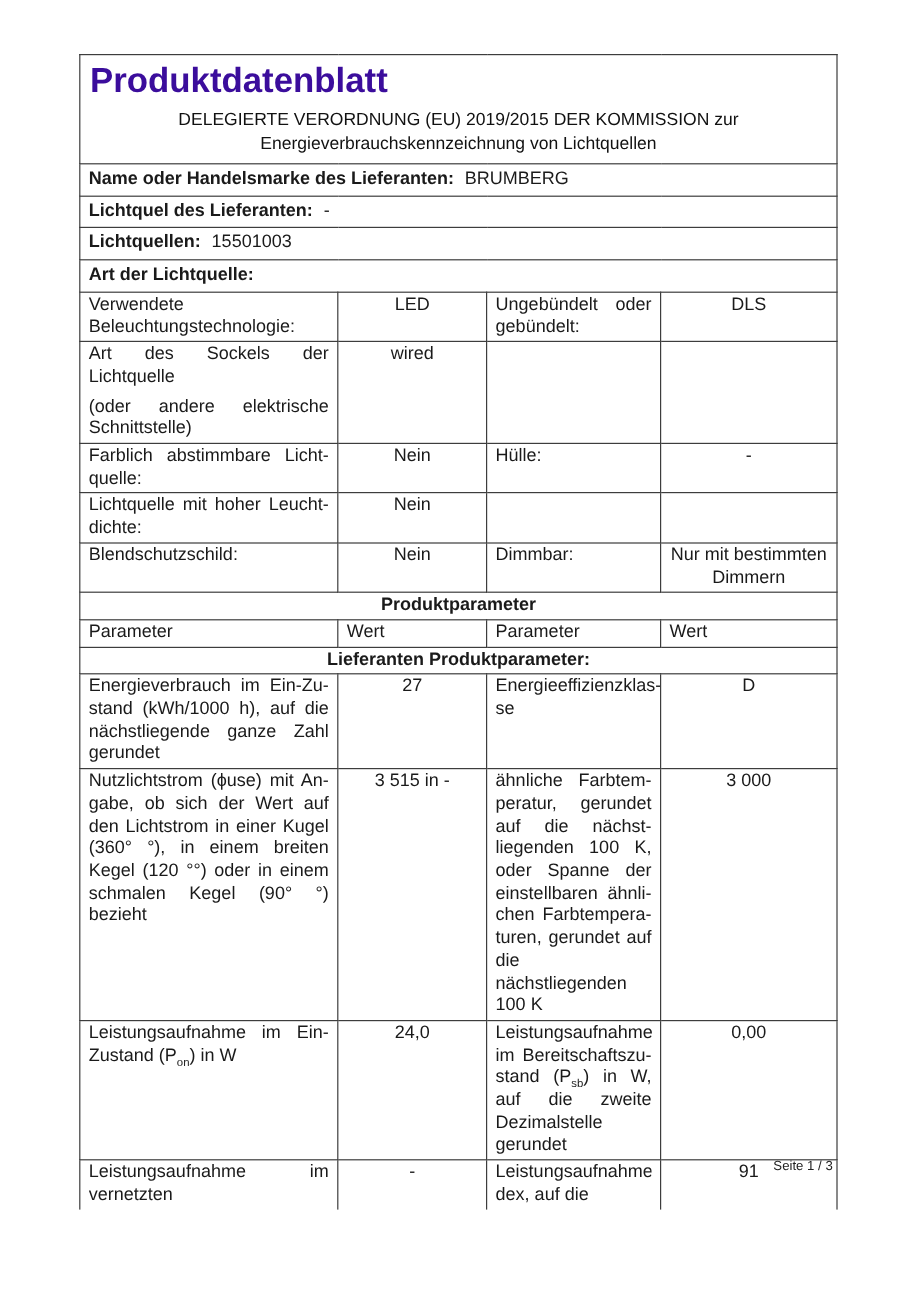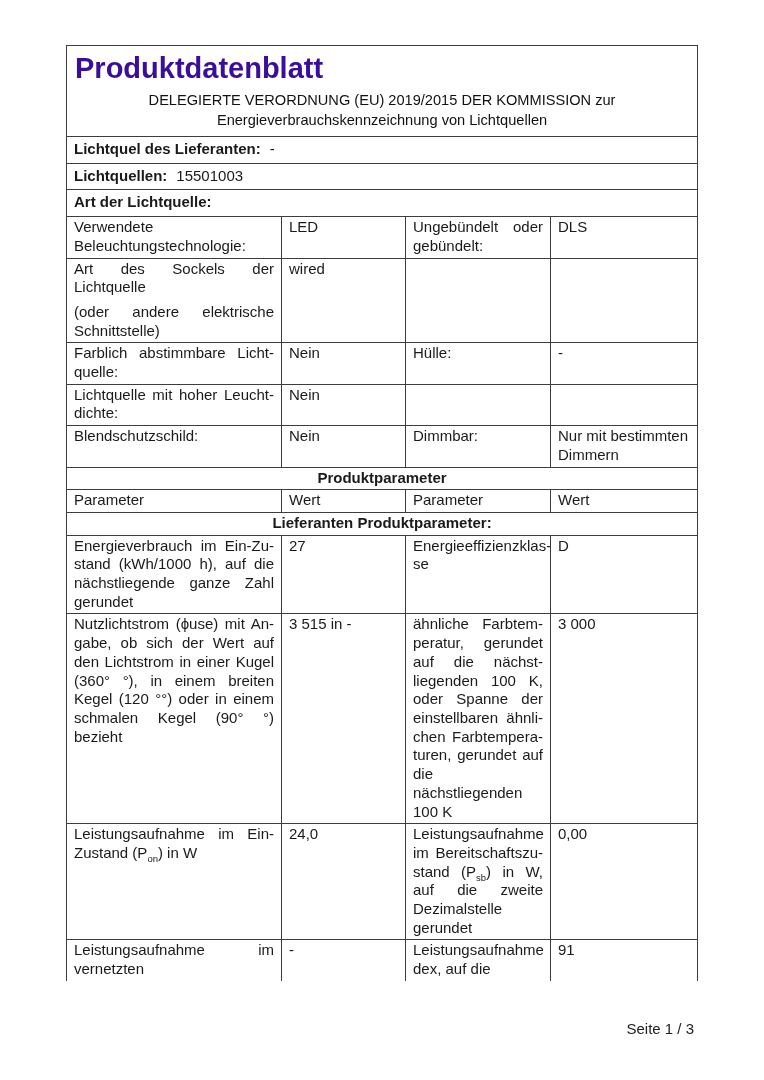"Name oder Handelsmarke des Lieferanten:" tr.srow { html: none -> <tr> <td> <span>Name oder Handelsmarke des Lieferanten:</span><span>BRUMBERG</span> </td> </tr> }
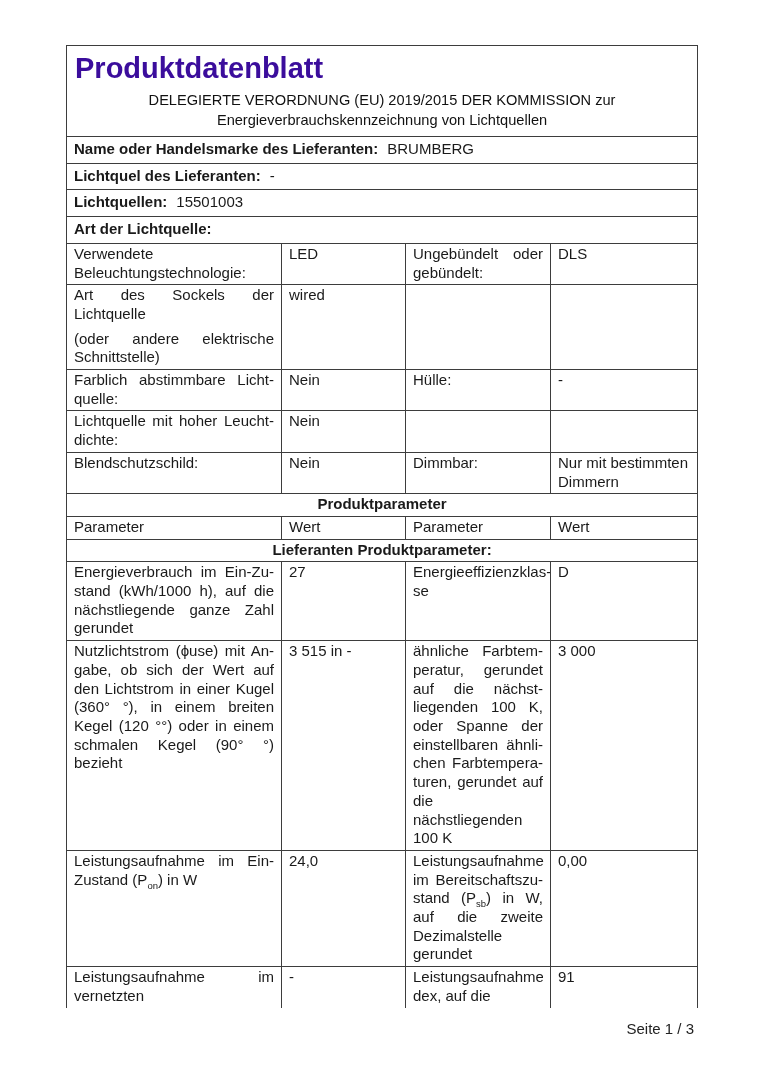"LED" td.val { text-align: none -> center }
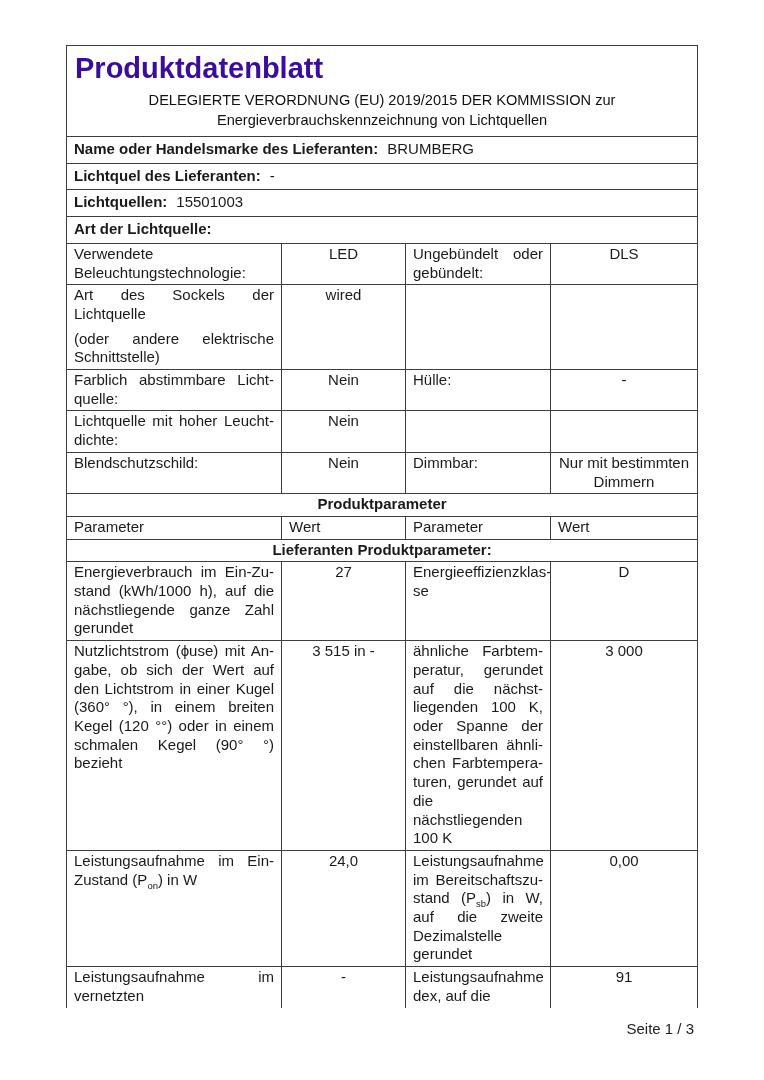"Seite 1 / 3" .footer { font-size: 15px -> 11px; top: 1022px -> 966px }
